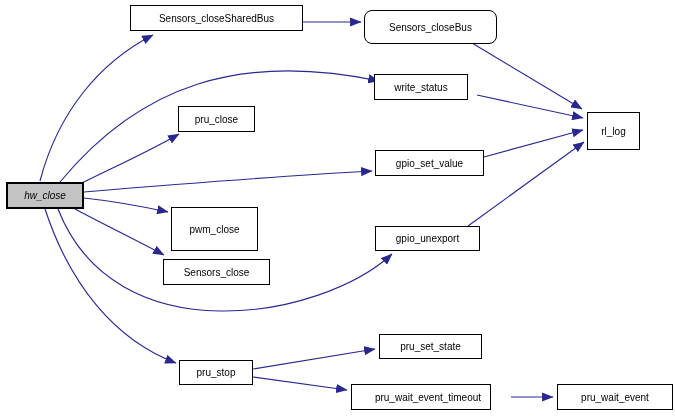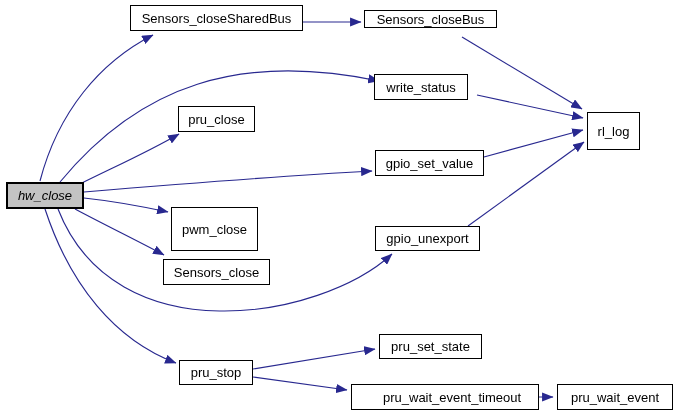"Sensors_closeSharedBus" .node { font-size: 13px -> 10px }
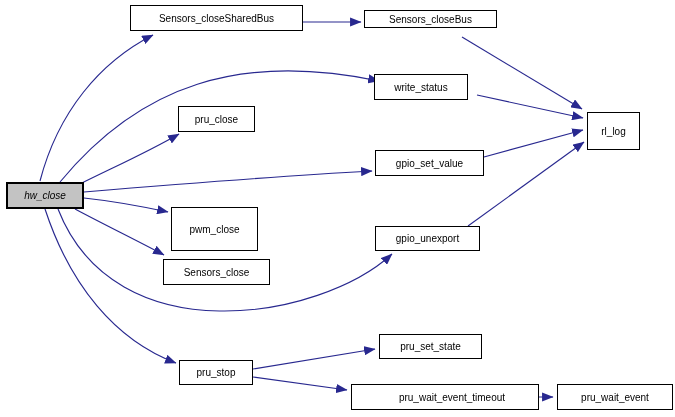"Sensors_closeBus" .n-sensors-close-bus { border-radius: none -> 8px; height: 18px -> 34px }
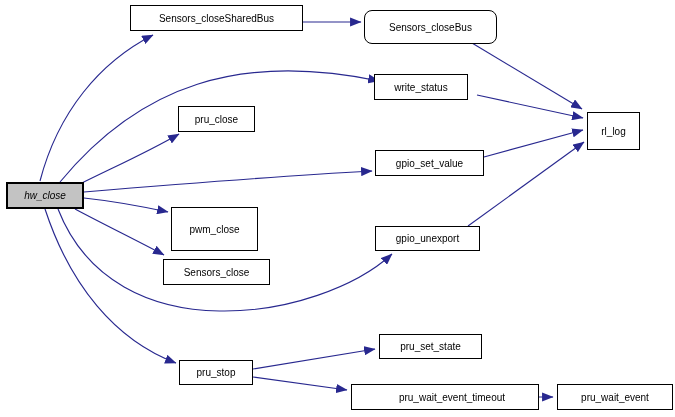"pru_wait_event_timeout" .n-pru-wait-event-timeout { width: 188px -> 140px }
